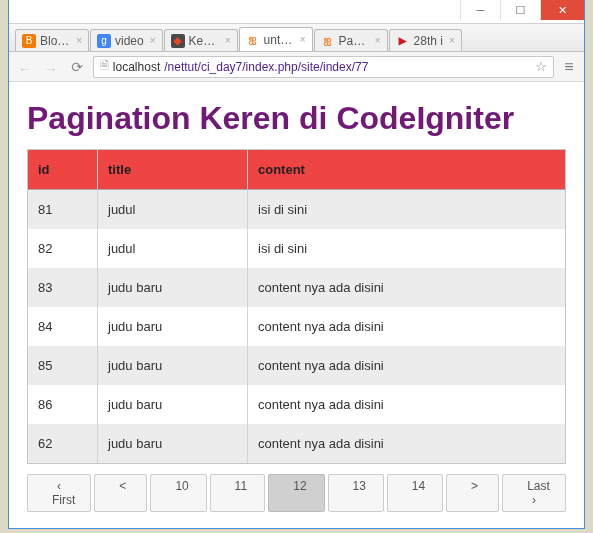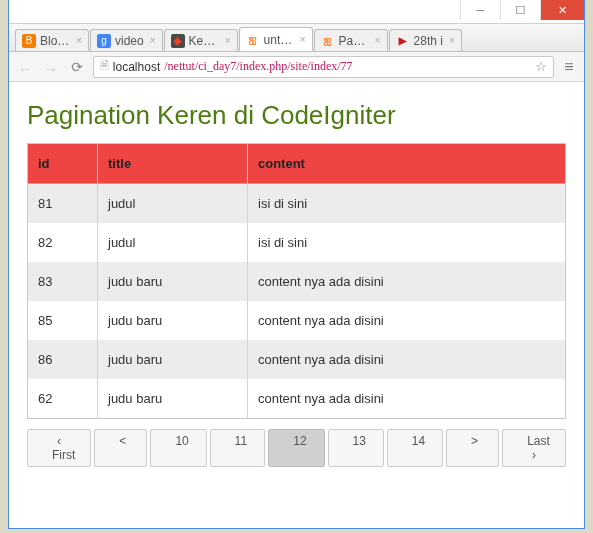"/nettut/ci_day7/index.php/site/index/77" .omnibox .url-path { color: #be185d -> #4c1d95; font-family: Liberation Serif, serif -> none }
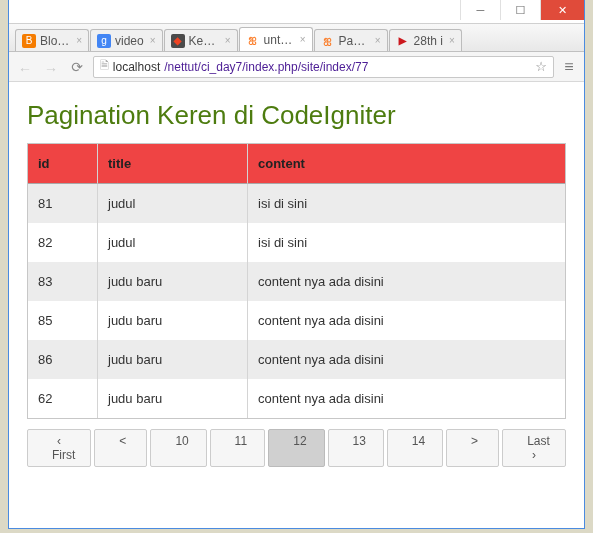"Pagination Keren di CodeIgniter" h2.page-title { color: #4d7c0f -> #701a75; font-size: 26px -> 32px; font-weight: normal -> bold }
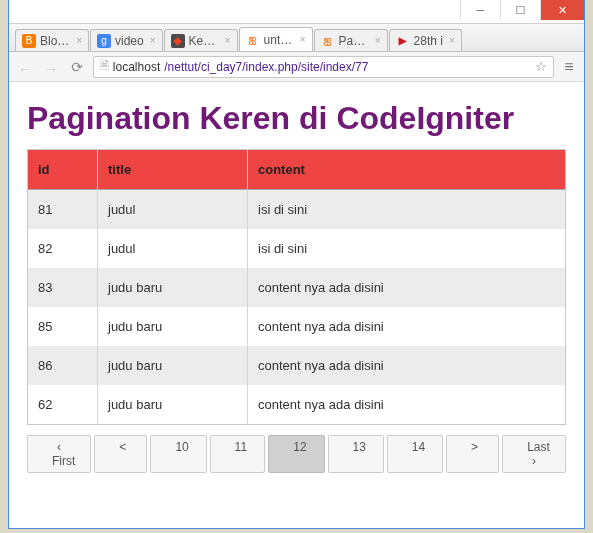"84" tr { html: none -> <tr> <td>84</td> <td>judu baru</td> <td>content nya ada disini</td> </tr> }
